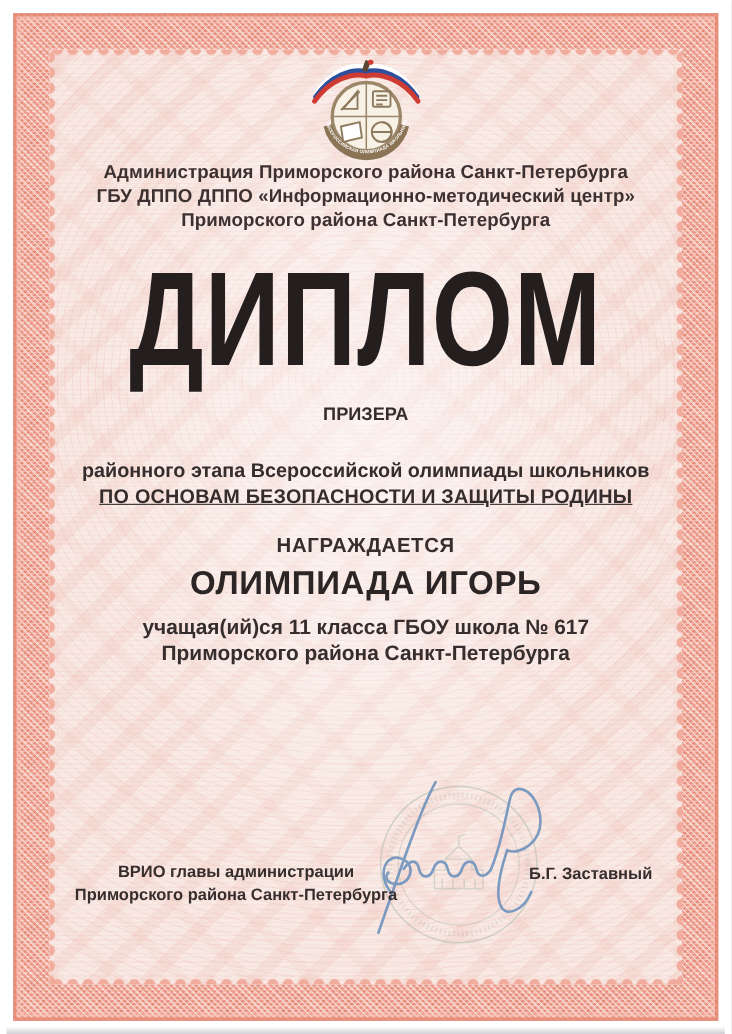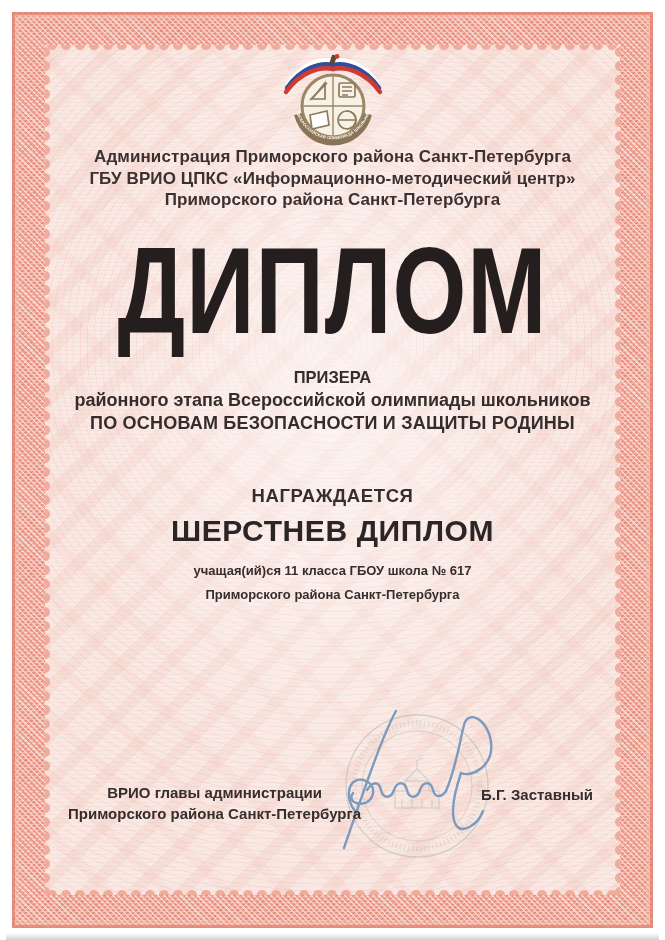"ГБУ ВРИО ЦПКС" div { text: ВРИО ЦПКС -> ДППО ДППО }
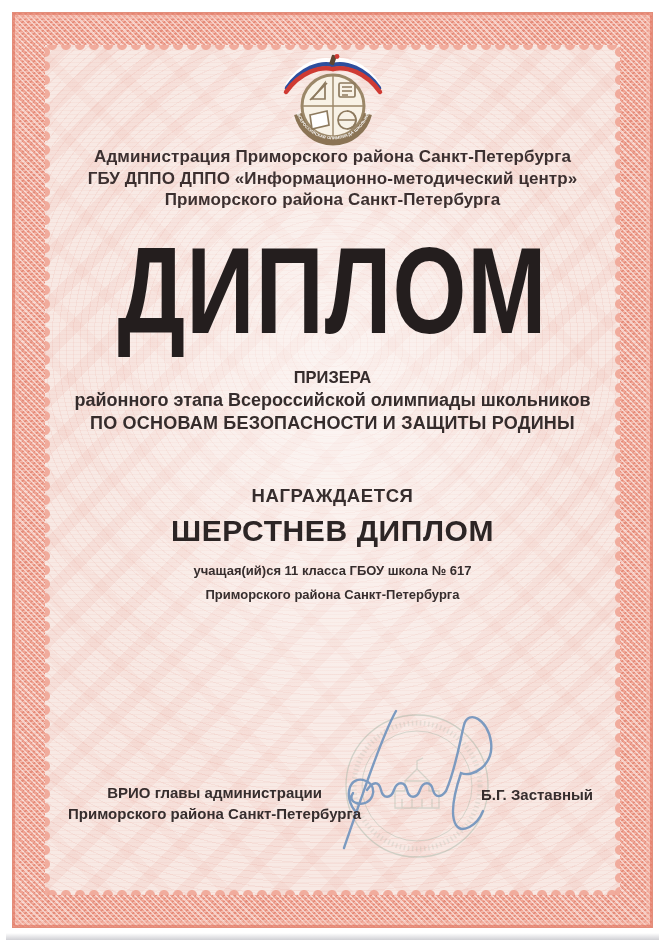"районного этапа Всероссийской олимпиады" .award .l2 { margin-top: none -> 28px }
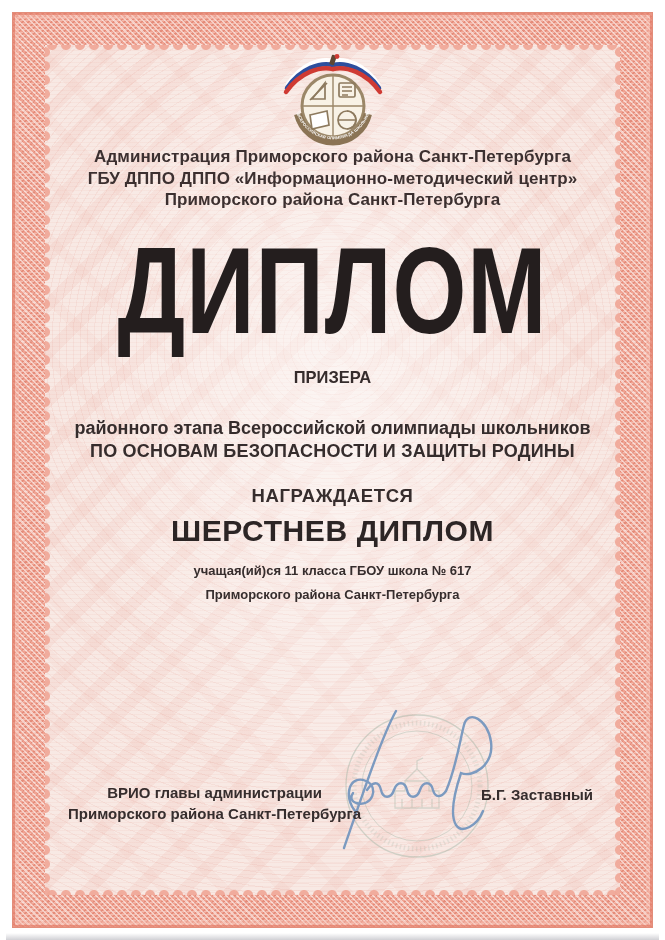"ПО ОСНОВАМ БЕЗОПАСНОСТИ И ЗАЩИТЫ" .award .l3 { text-decoration: none -> underline }
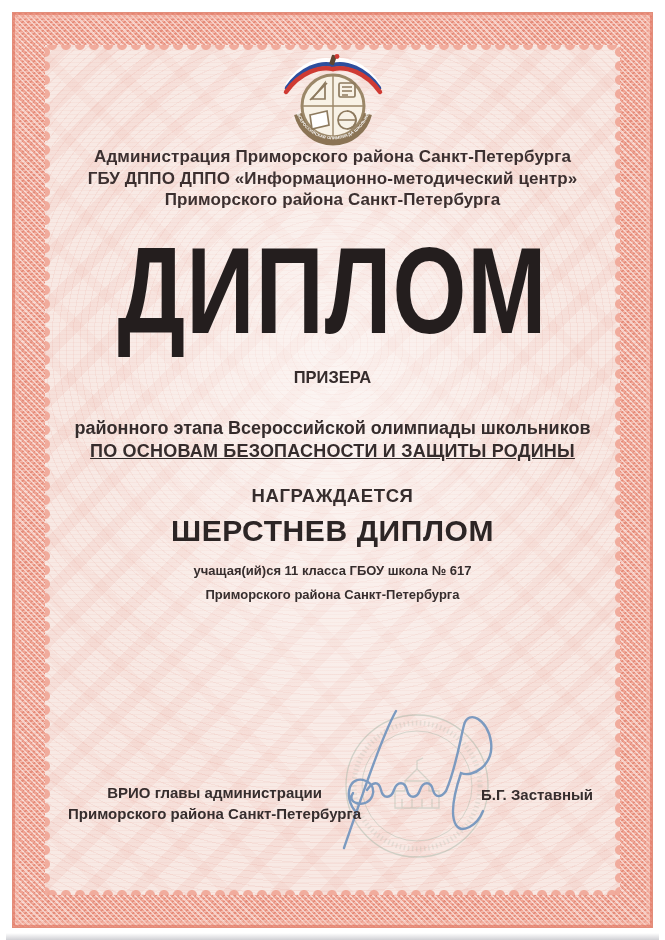"ШЕРСТНЕВ ДИПЛОМ" div.cline { text: ШЕРСТНЕВ ДИПЛОМ -> ОЛИМПИАДА ИГОРЬ }
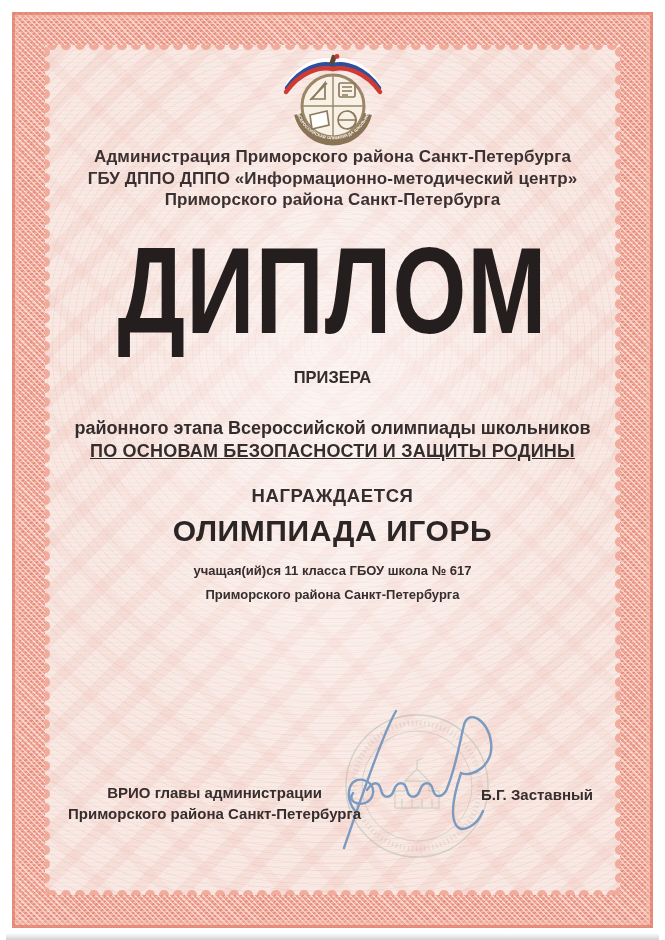"учащая(ий)ся 11 класса ГБОУ школа" .recipient { font-size: 13px -> 19px }
